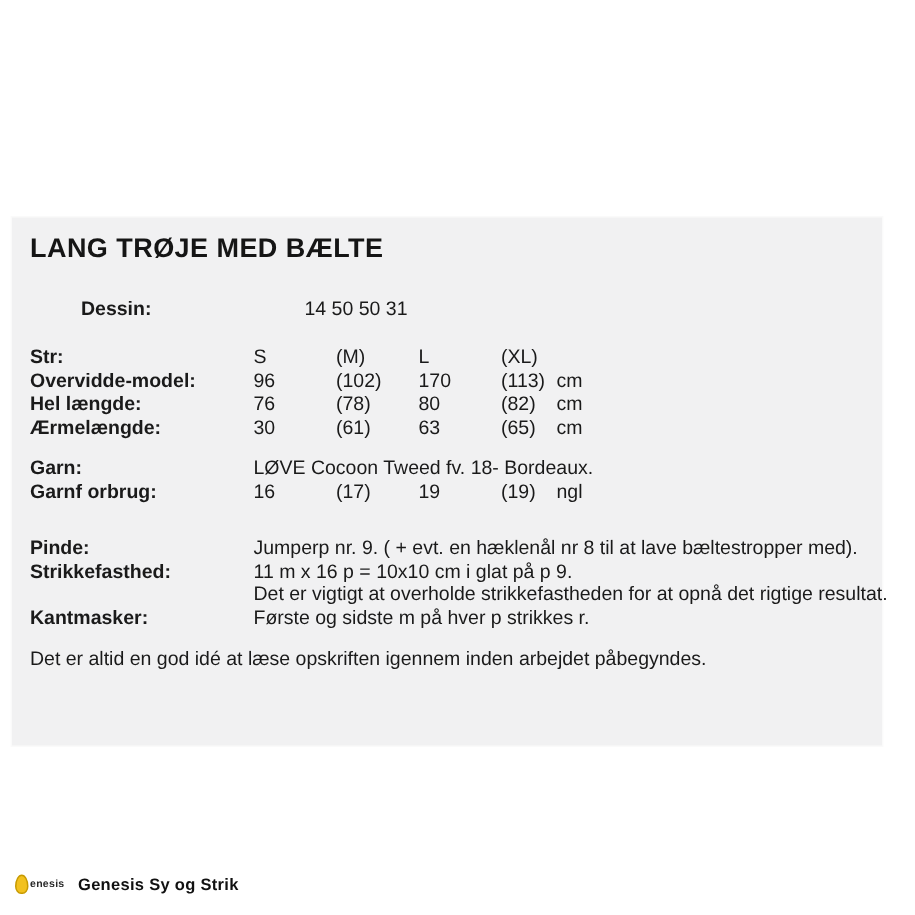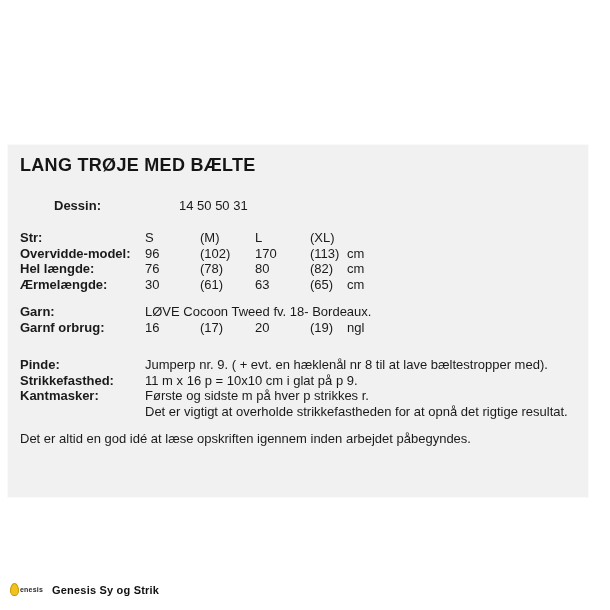"14 50 50 31" .val { margin-left: none -> 24px }
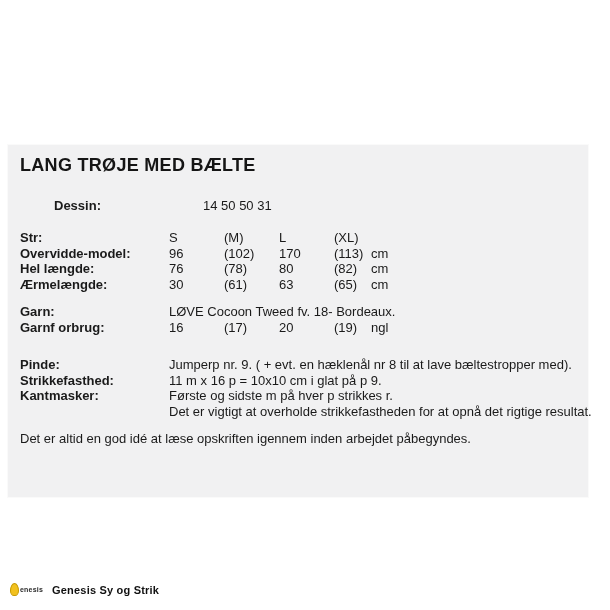"20" span.val { text: 20 -> 19 }
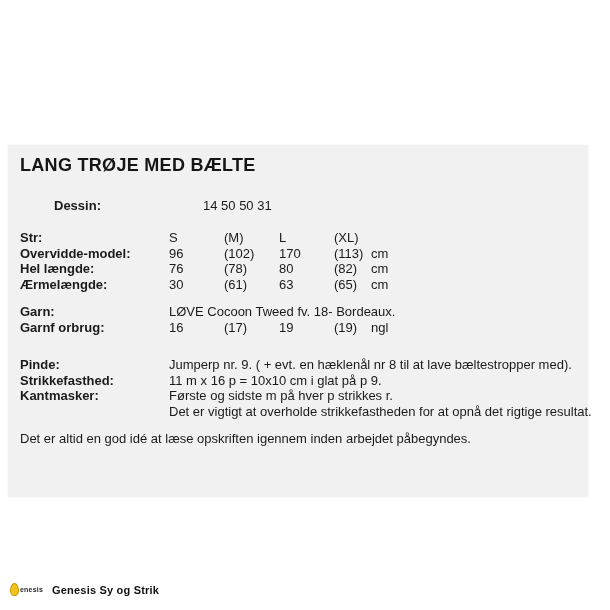"Kantmasker:" div.label-row { order: before "Det er vigtigt at overholde" -> after "Det er vigtigt at overholde" }
